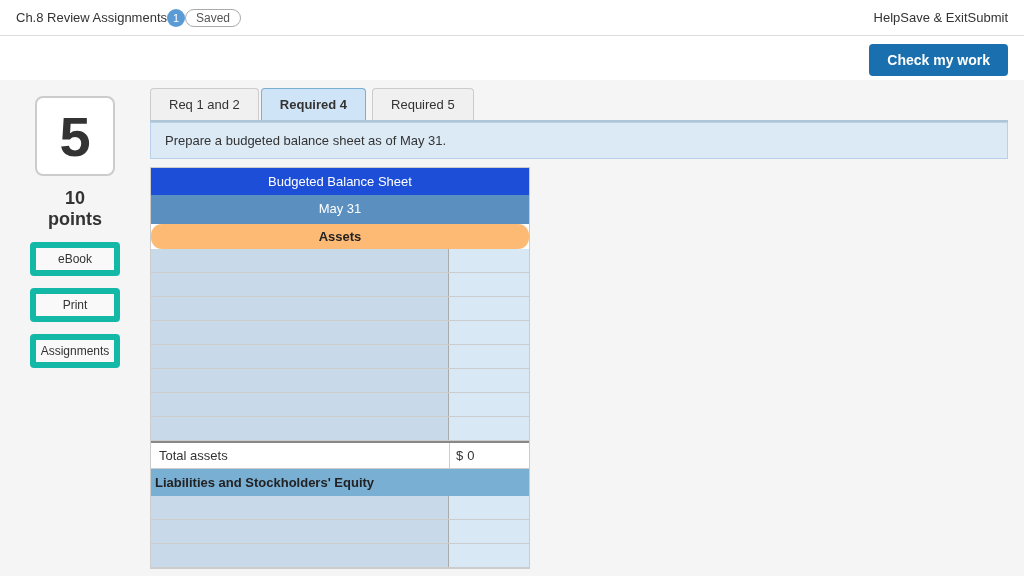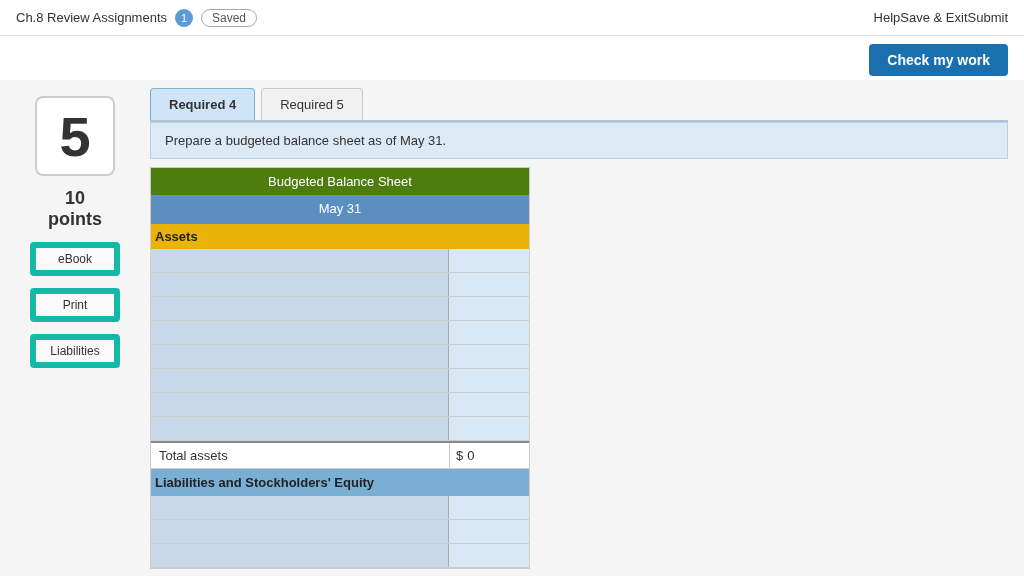"Ch.8 Review Assignments" .top-bar-left { gap: 8px -> none }
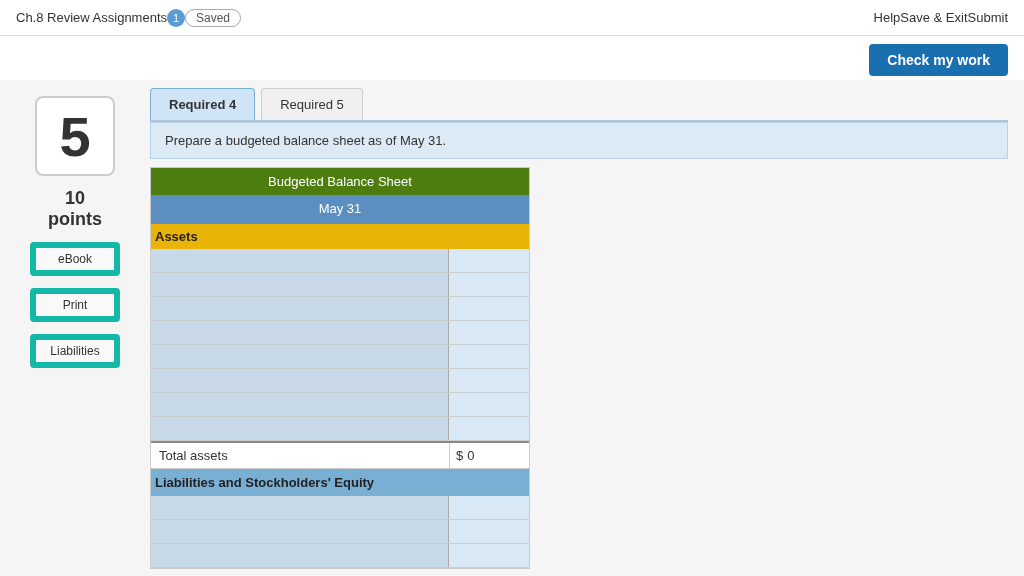"Req 1 and 2" div.tab { html: none -> <div>Req 1 and 2</div> }
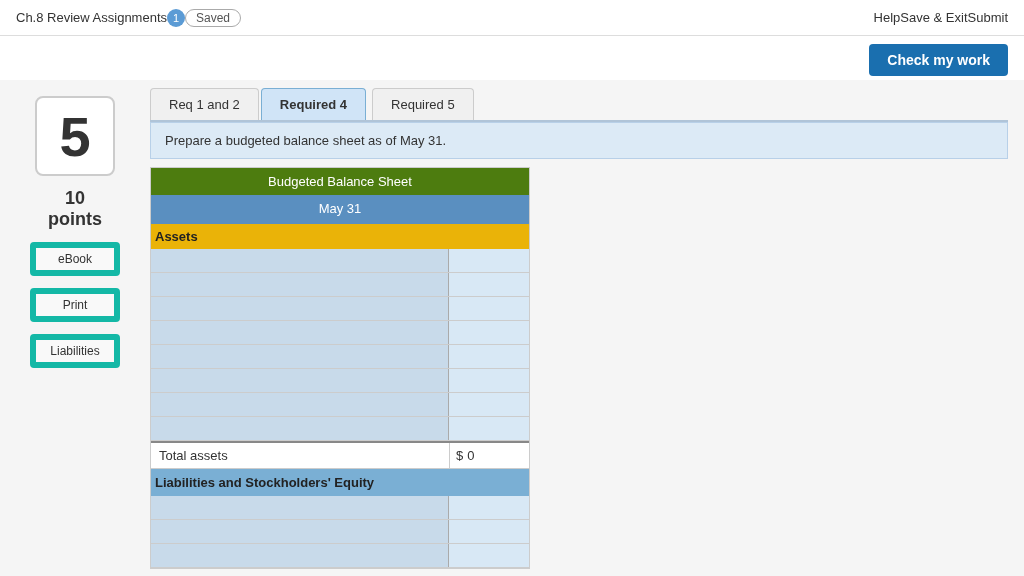"Budgeted Balance Sheet" div.table-header-row { background: #4d7c0f -> #1d4ed8 }
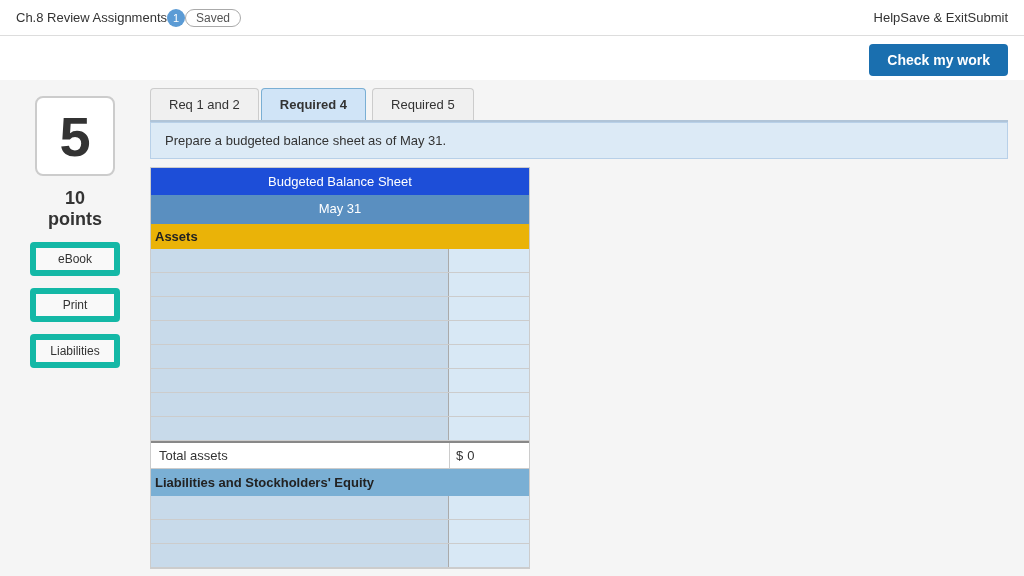"Assets" .section-header { background: #eab308 -> #fdba74; border-radius: none -> 11px; text-align: left -> center }
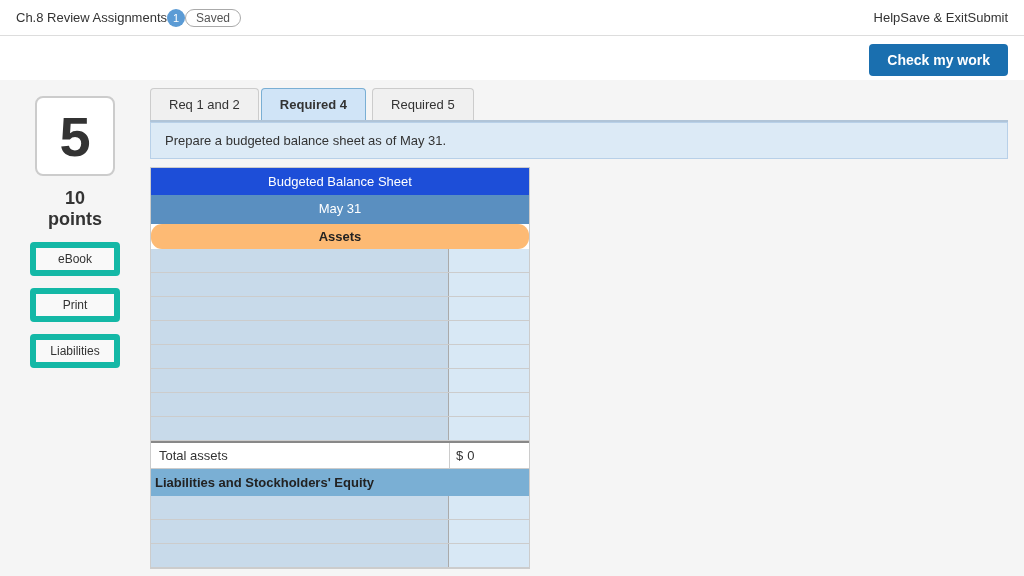"Liabilities" div.sidebar-btn { text: Liabilities -> Assignments }
